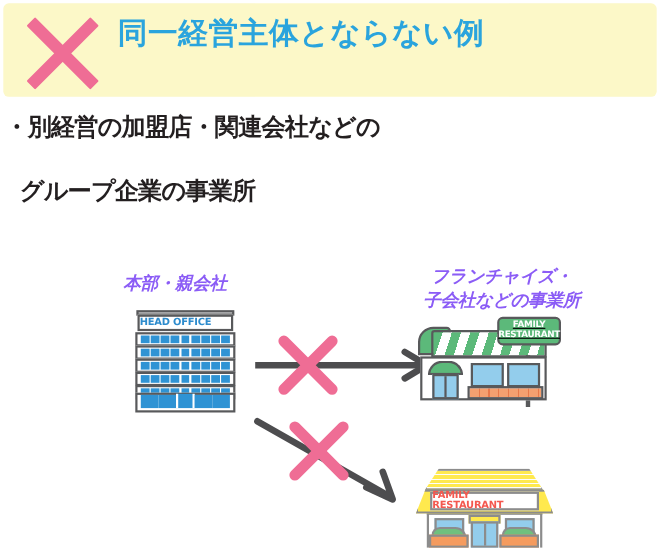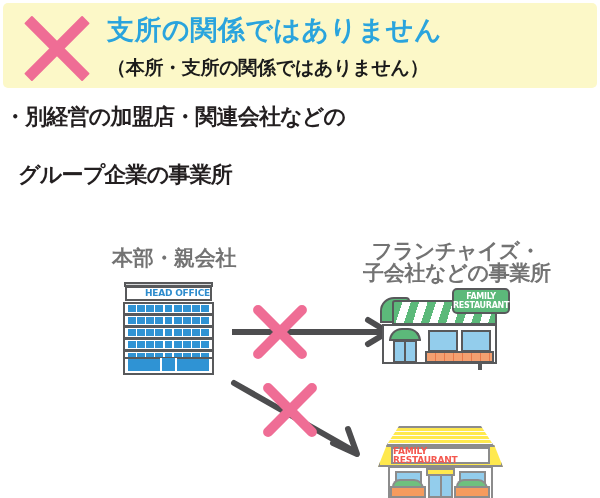"支所の関係ではありません" div.header-title { text: 支所の関係ではありません -> 同一経営主体とならない例 }
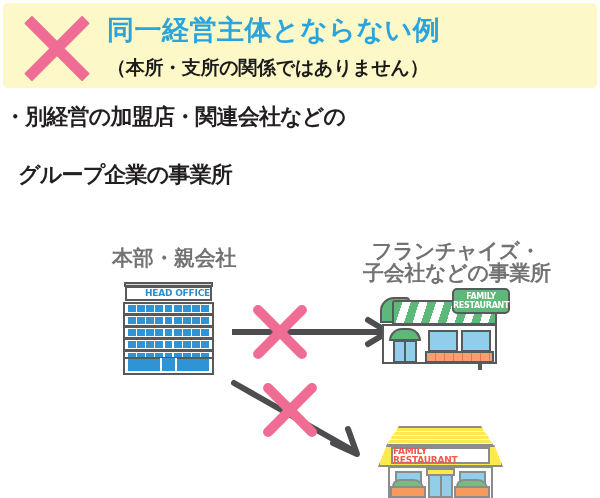"（本所・支所の関係ではありません）" div.header-subtitle { html: <div>（本所・支所の関係ではありません）</div> -> none }
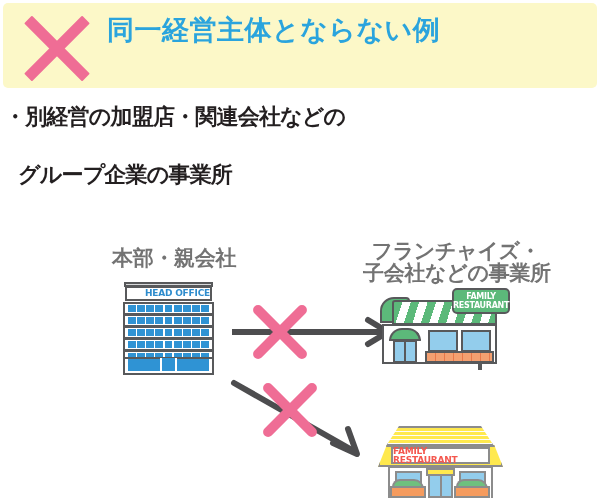"本部・親会社" .label { color: #737373 -> #8b5cf6; font-size: 21px -> 16px; font-style: none -> italic }
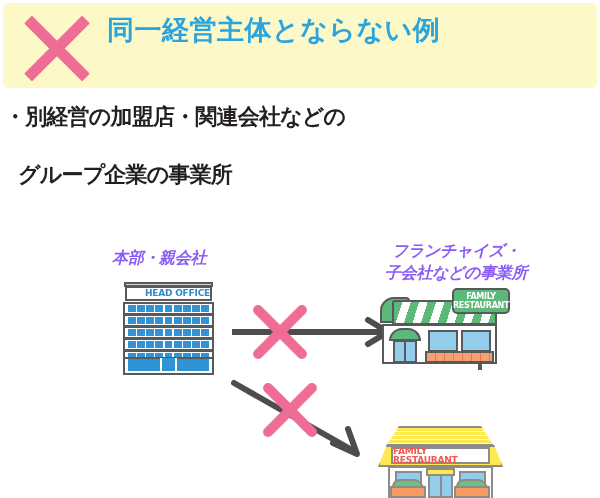"HEAD OFFICE" .office .sign { justify-content: flex-end -> flex-start }
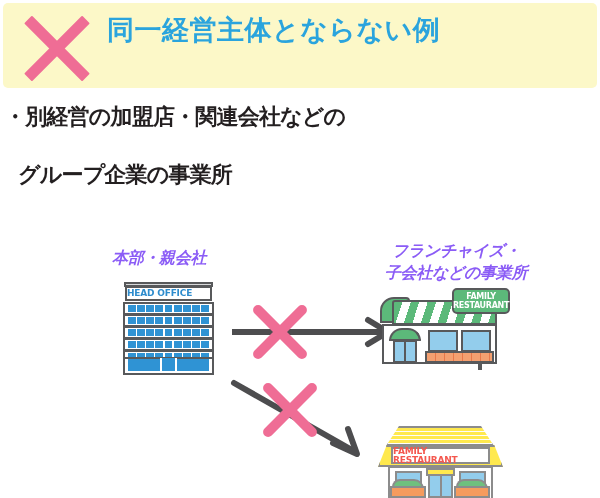"FAMILY" .gs-sign { justify-content: center -> flex-start; text-decoration: none -> underline }
